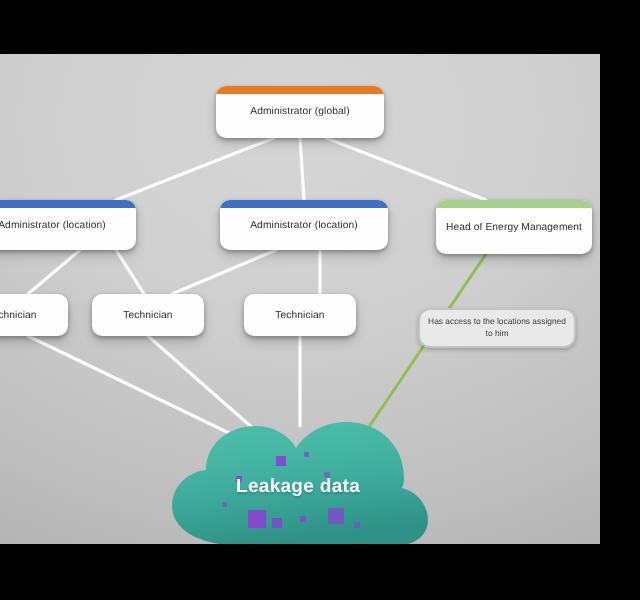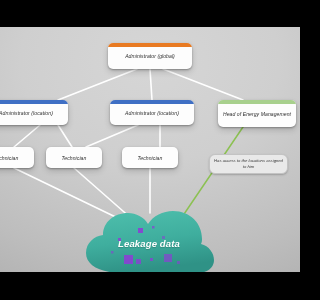"Leakage data" #canvas { font-style: italic -> none }
